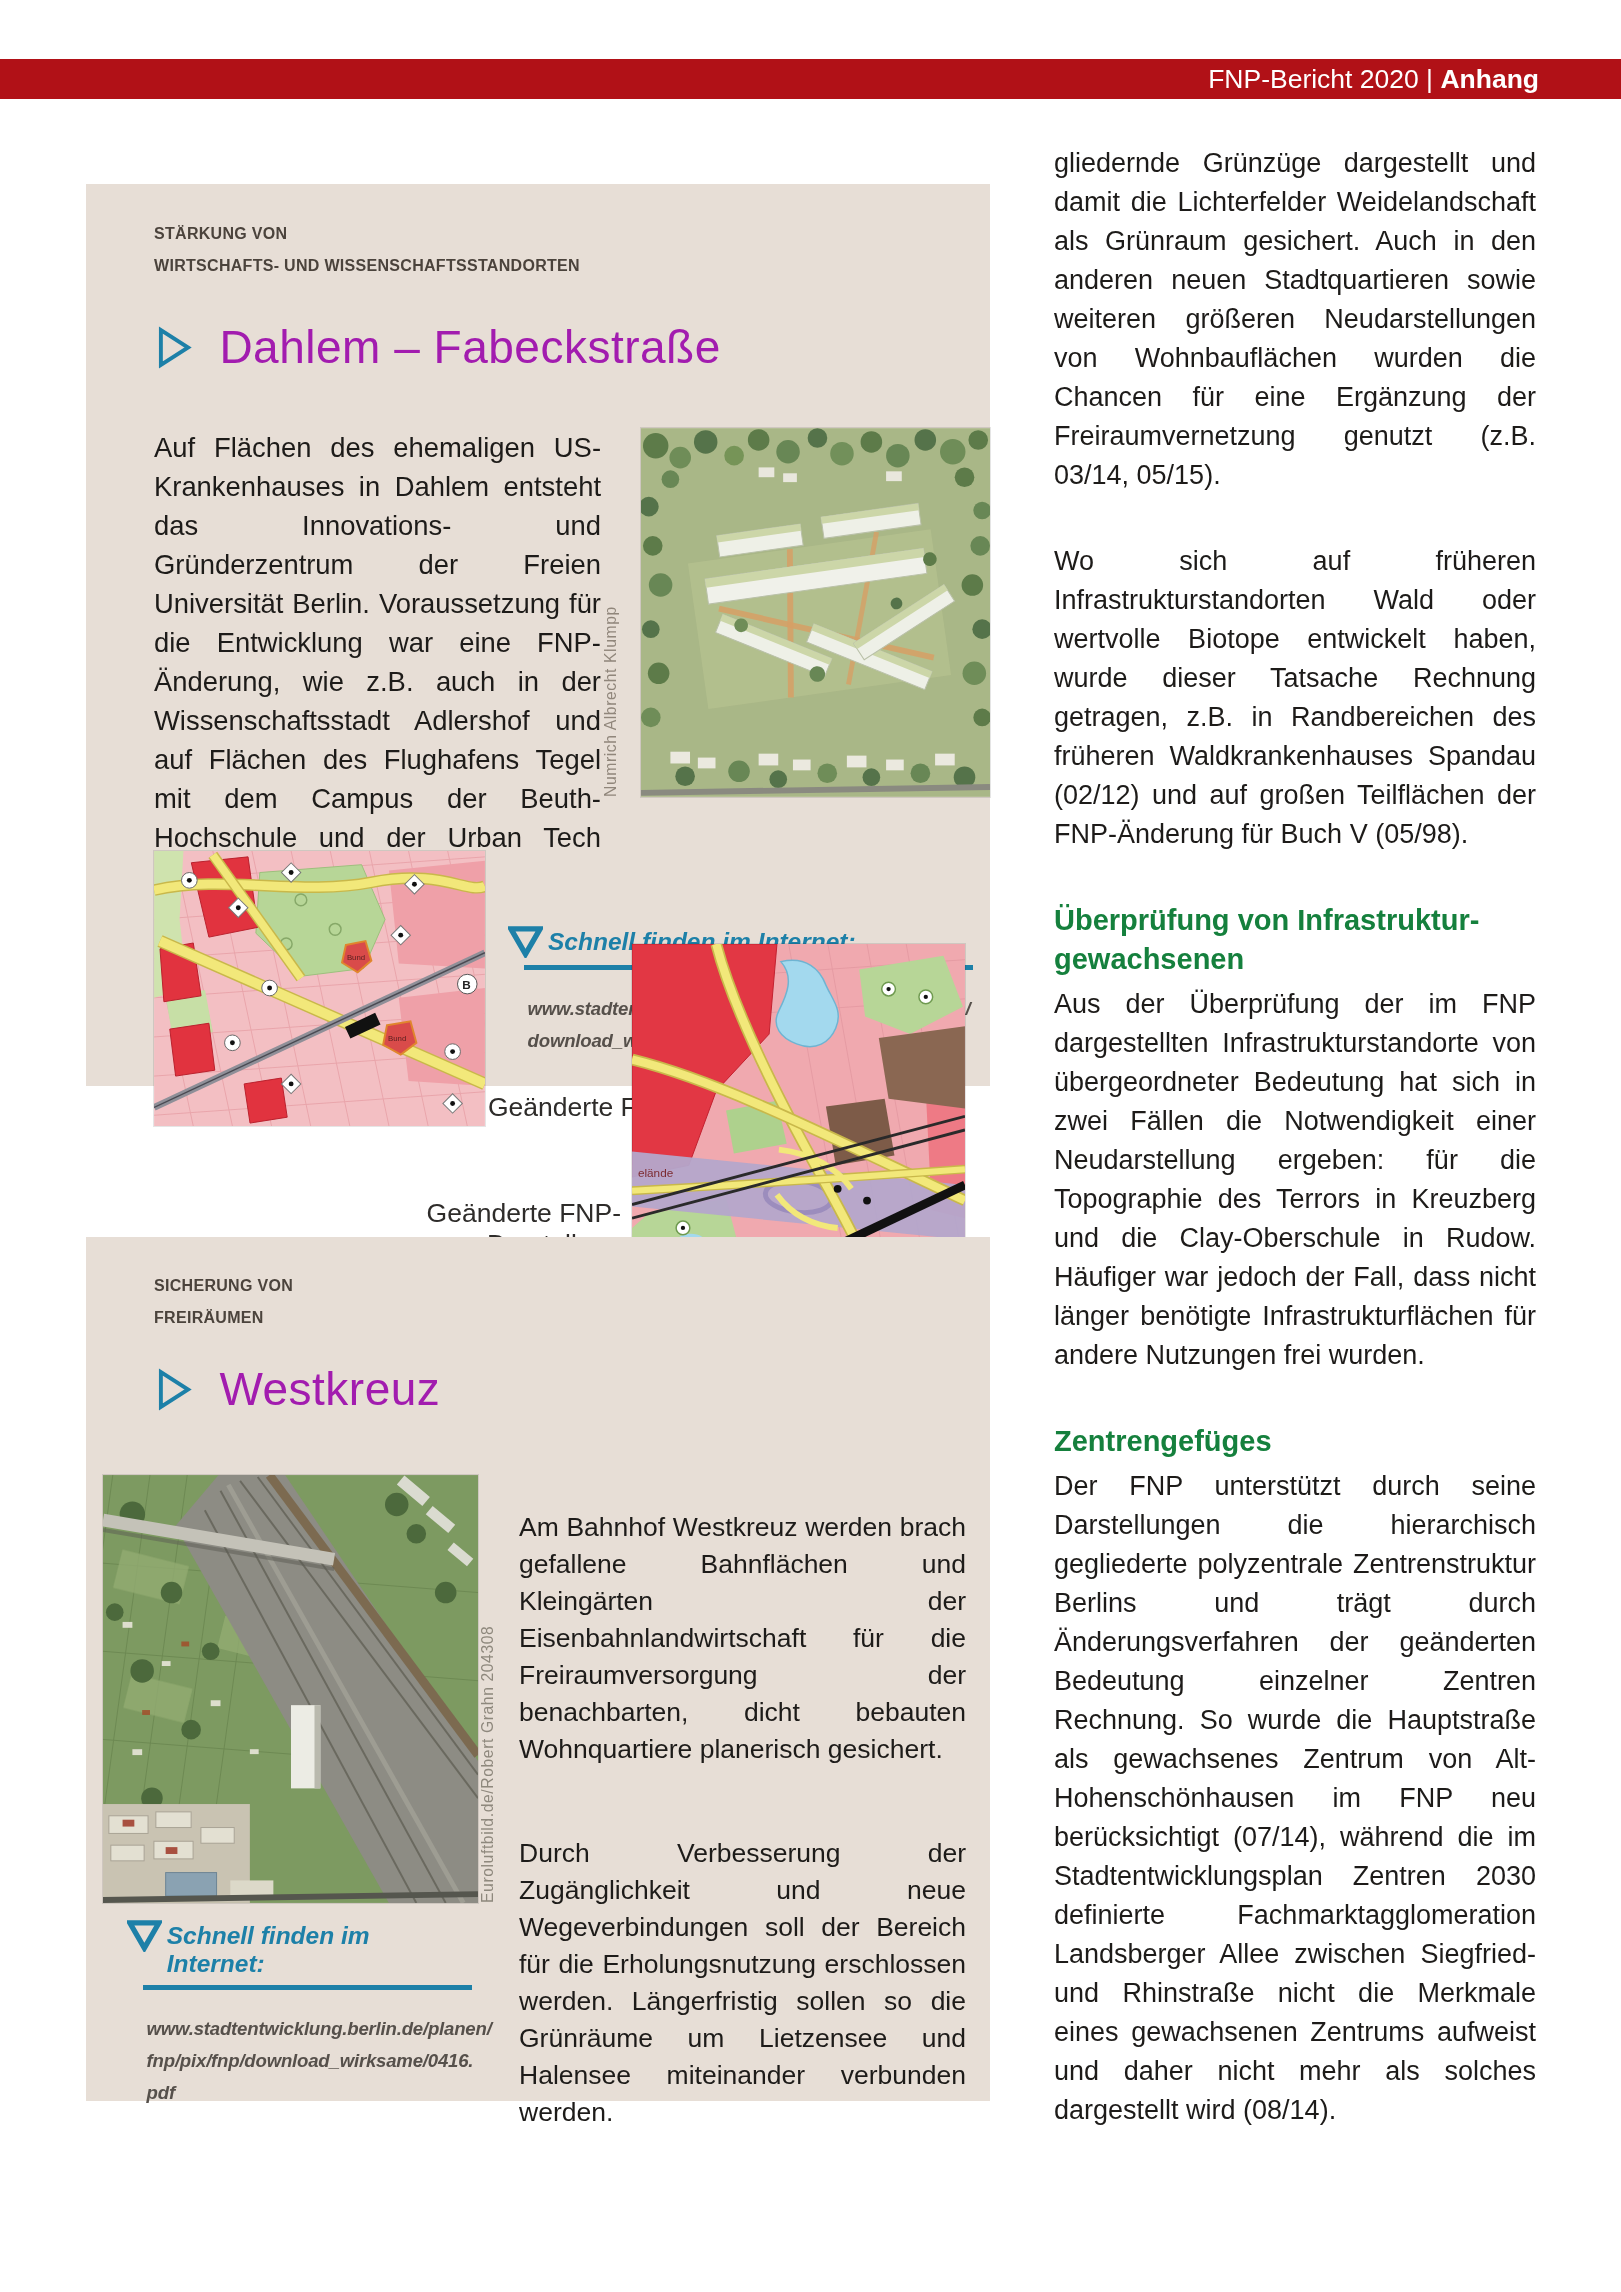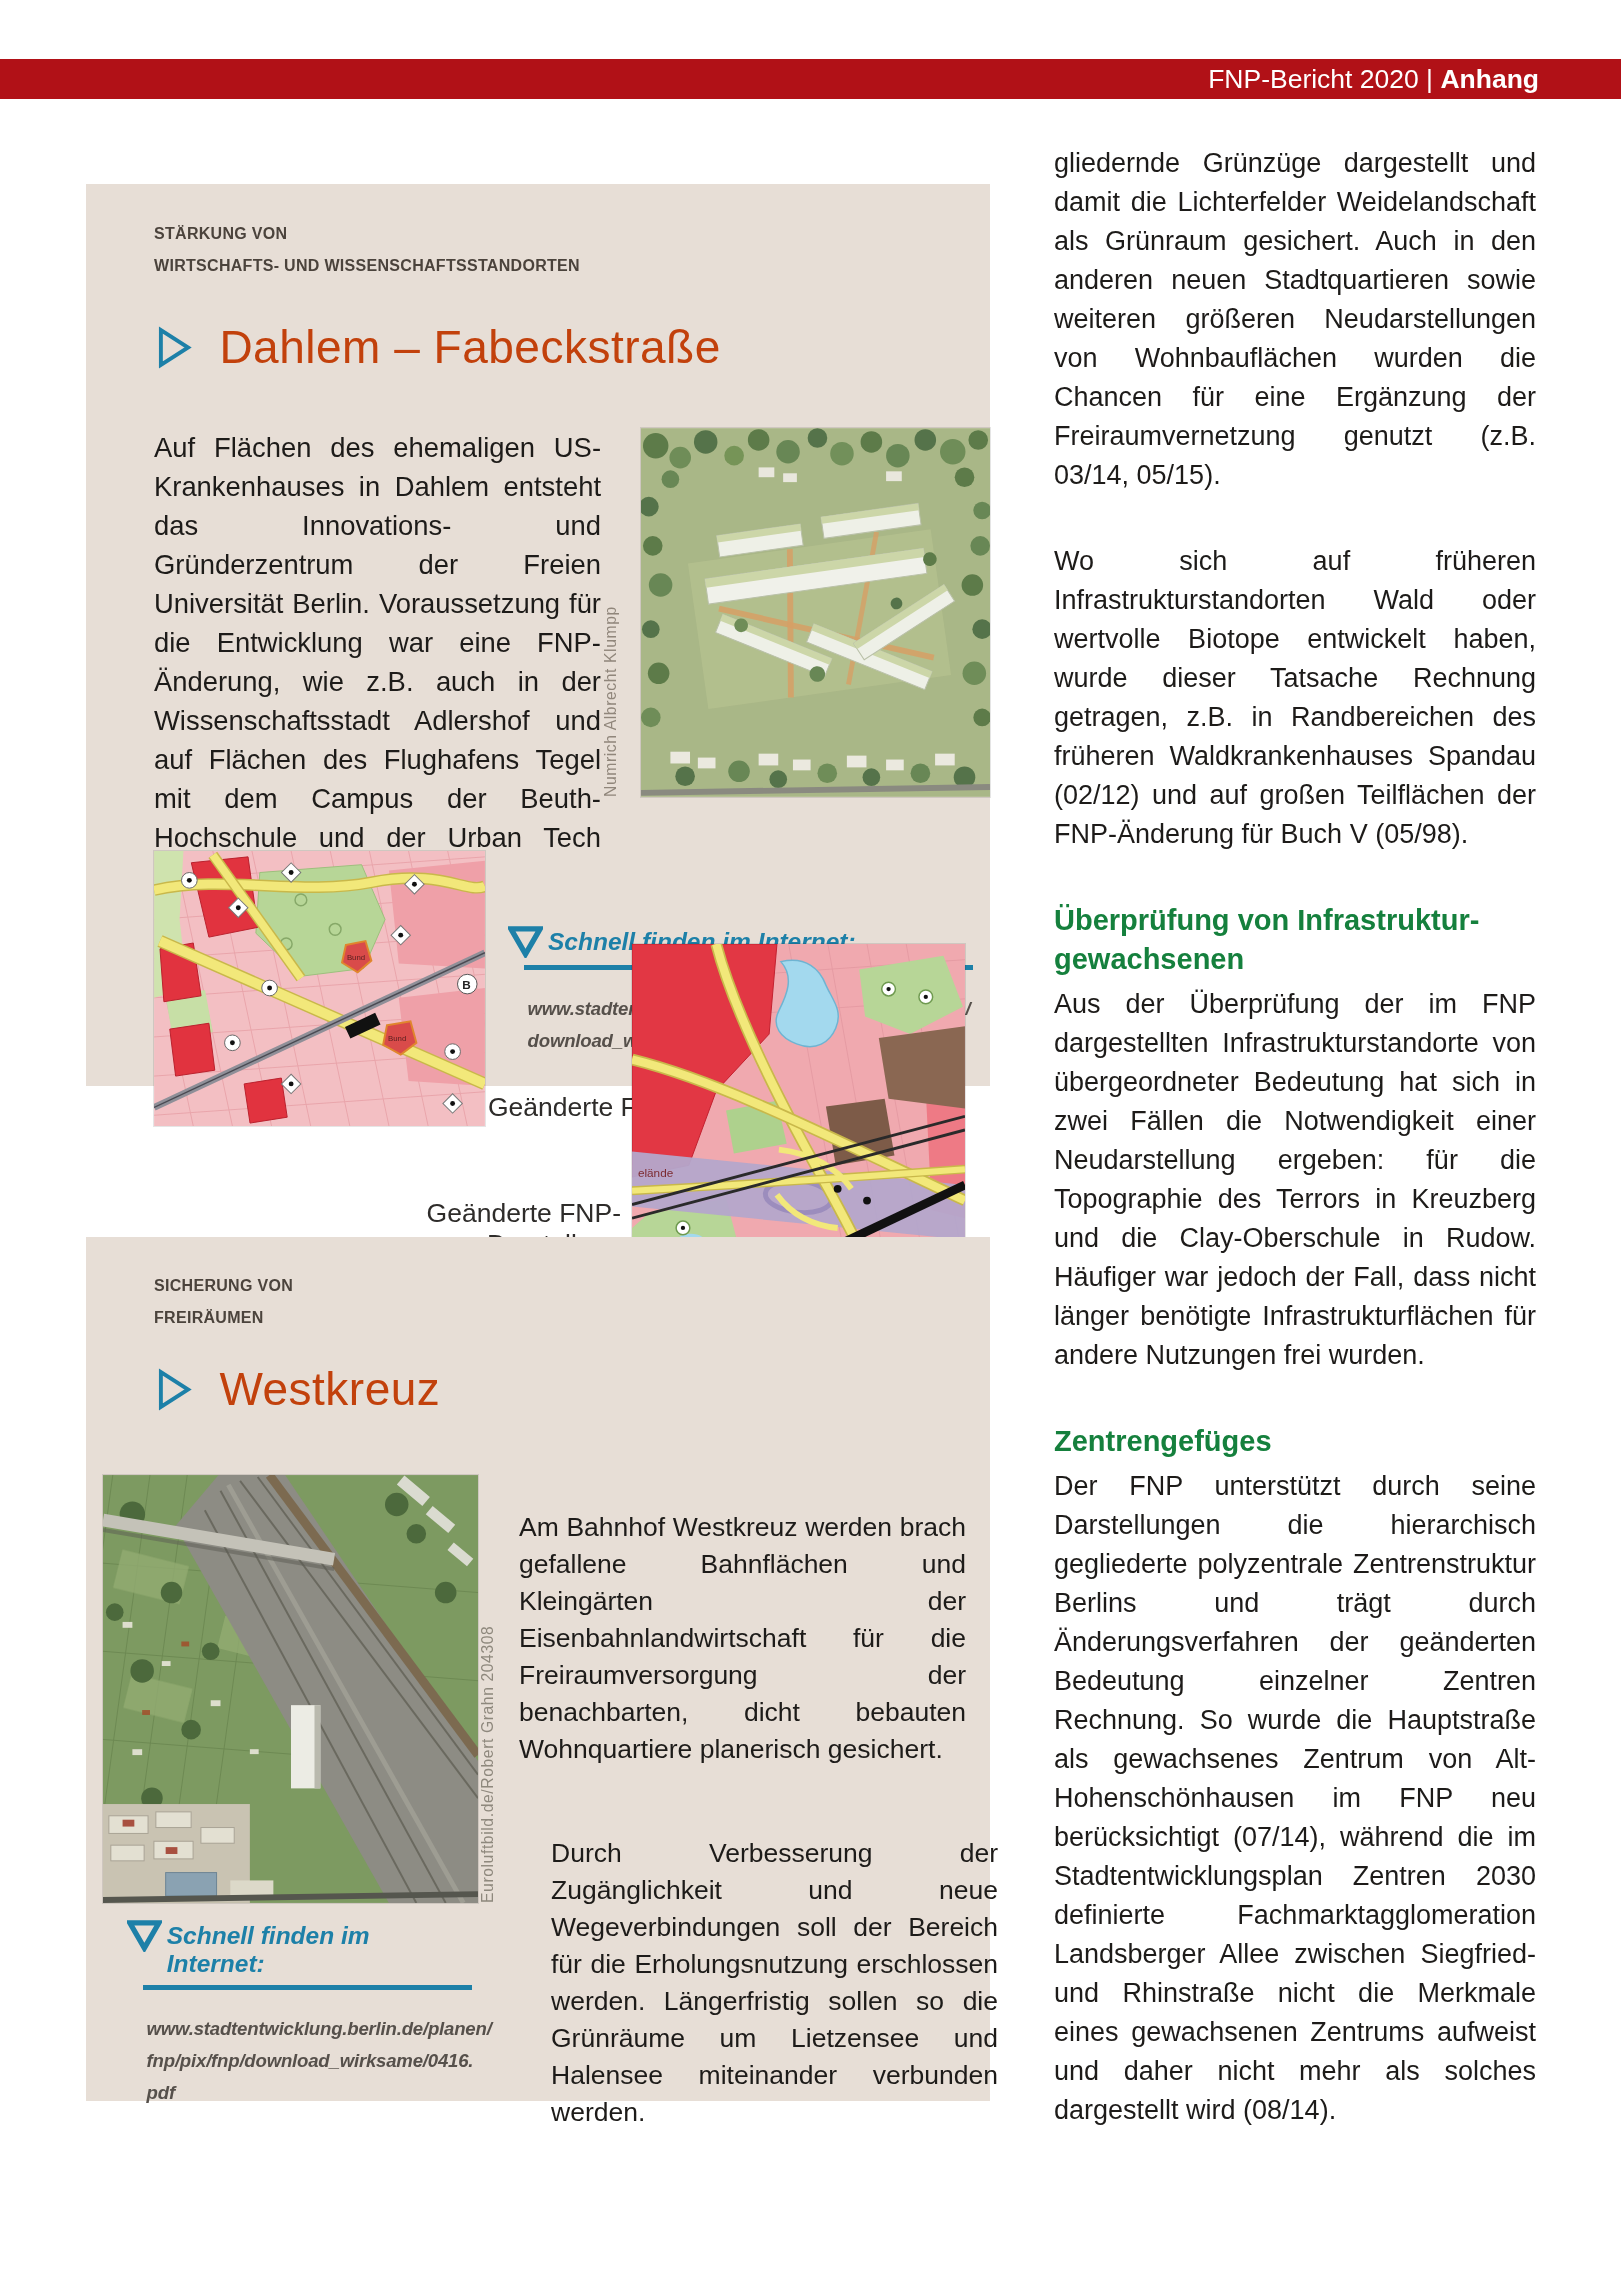"Dahlem – Fabeckstraße" .section-title .txt { color: #c2410c -> #a21caf }
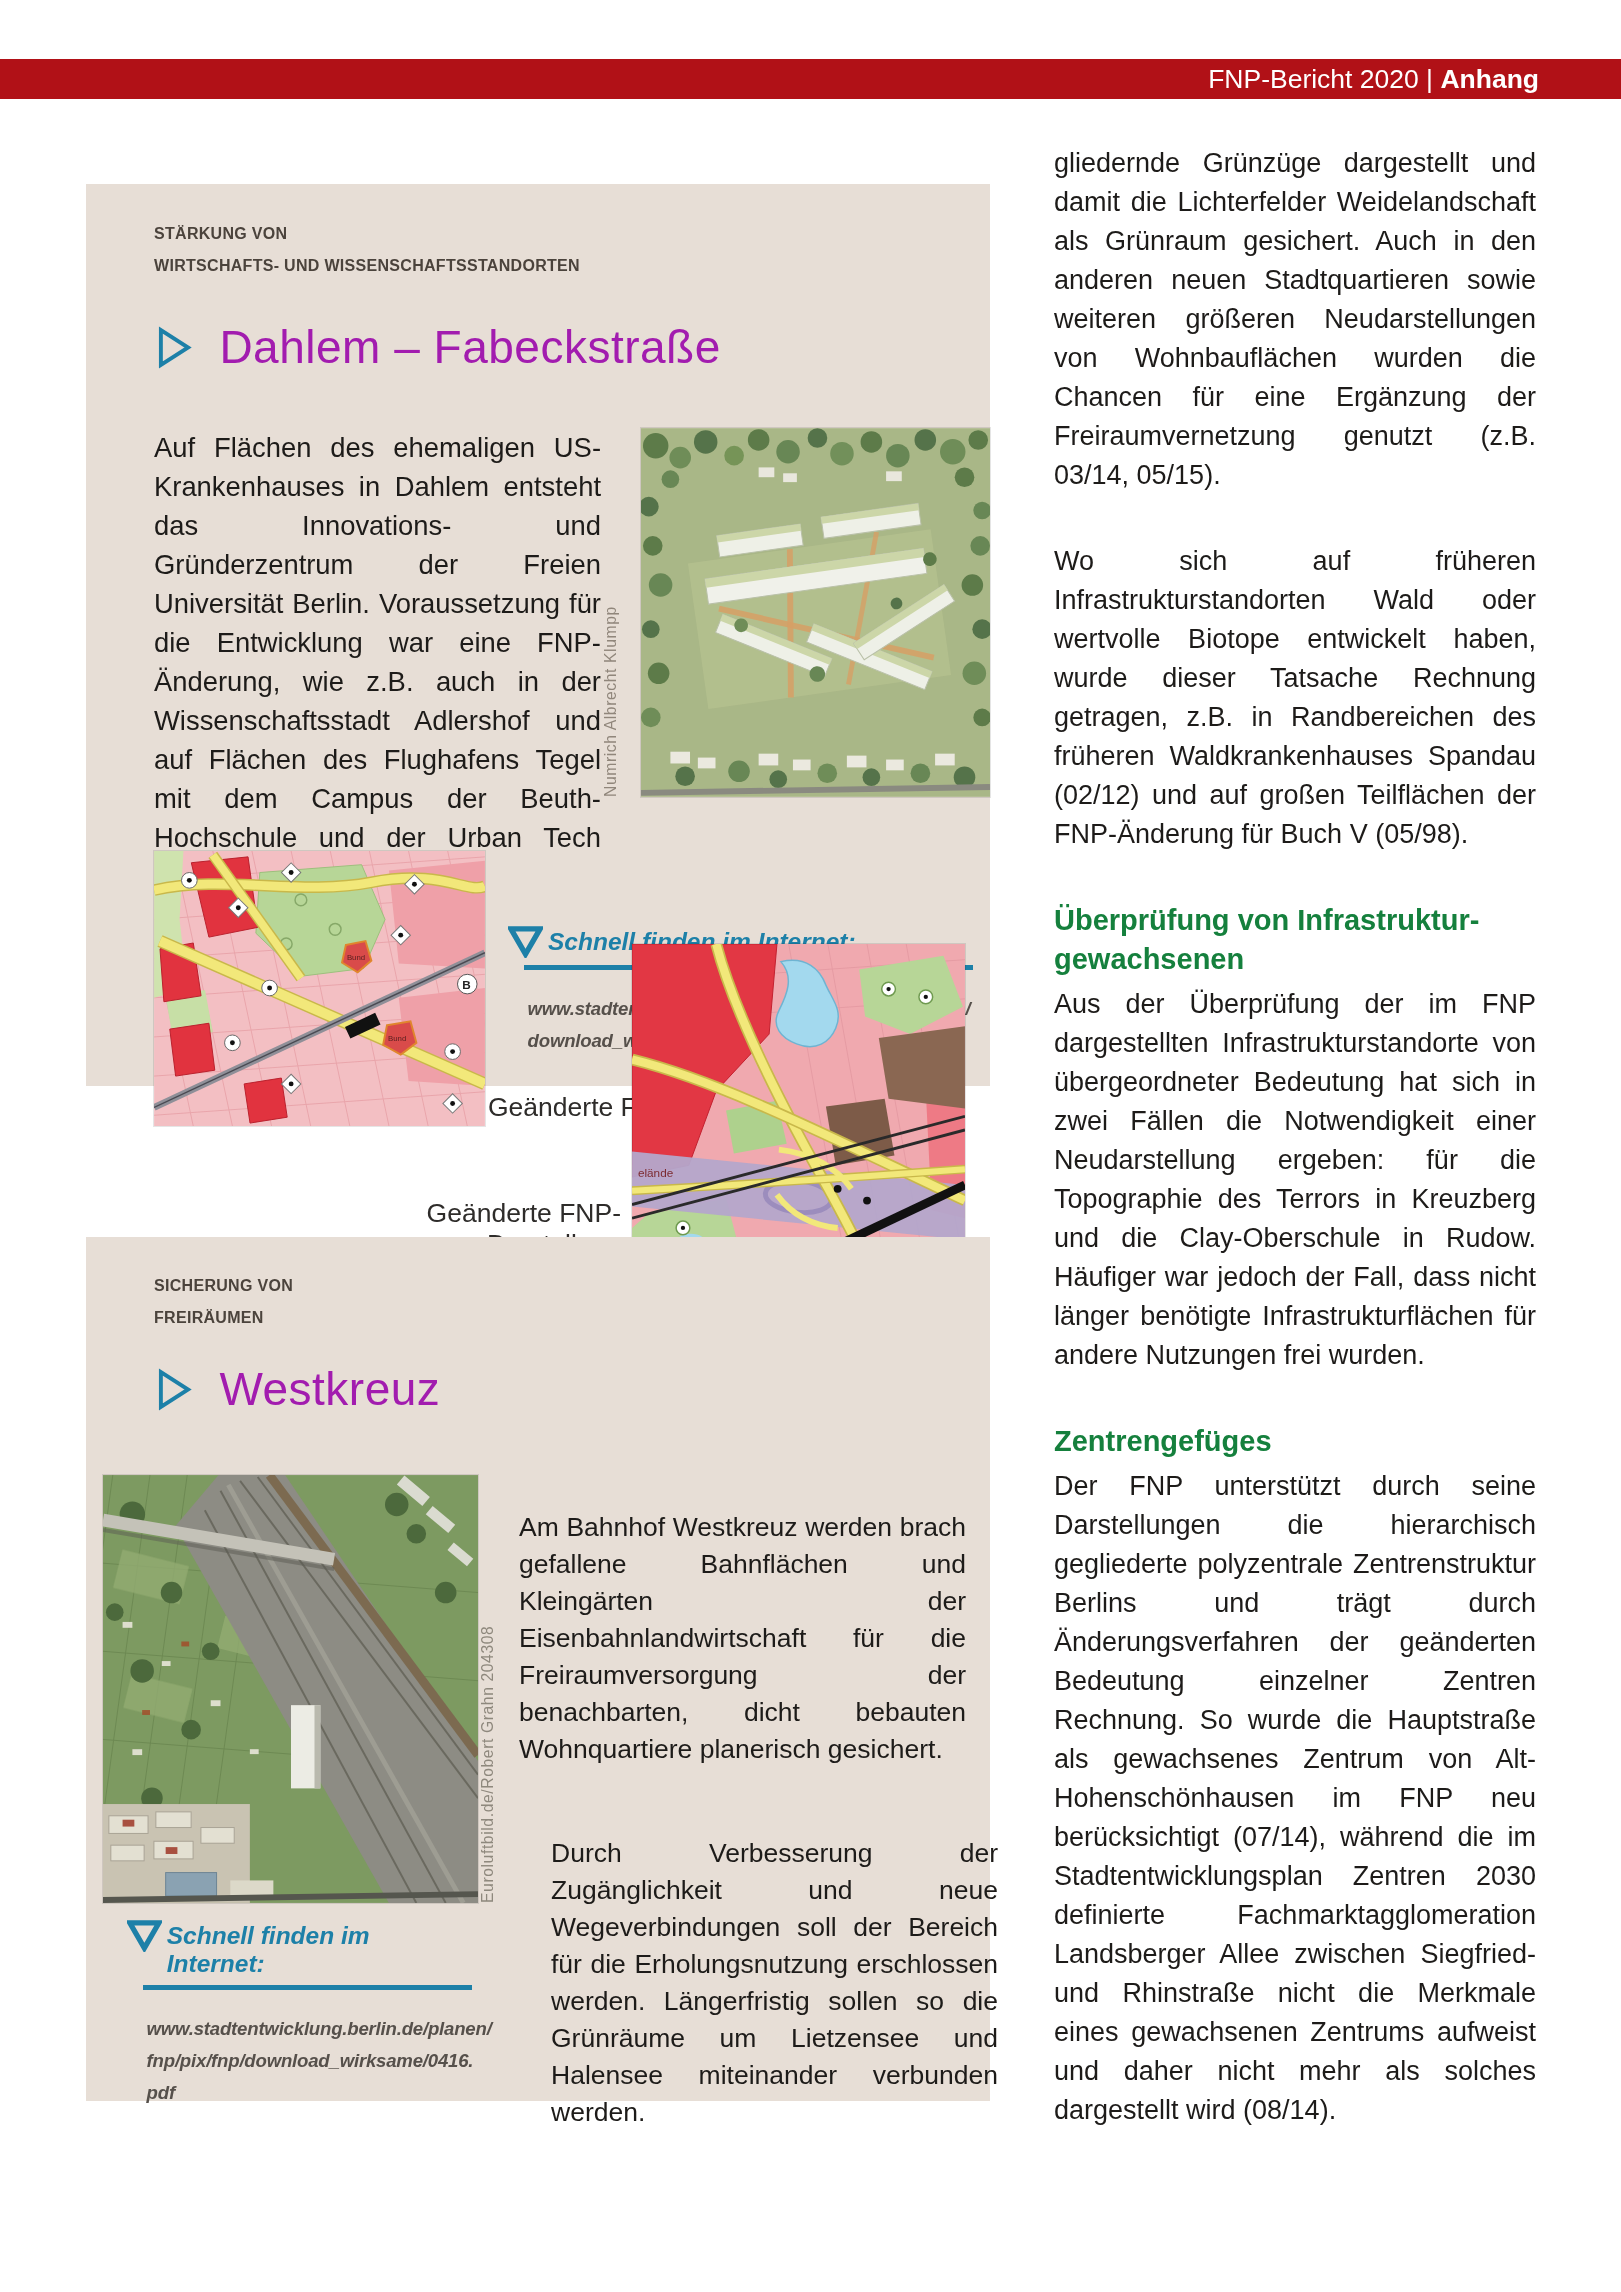"Durch Verbesserung der Zugänglichkeit" .bt-wk2 { margin-left: 32px -> none }
